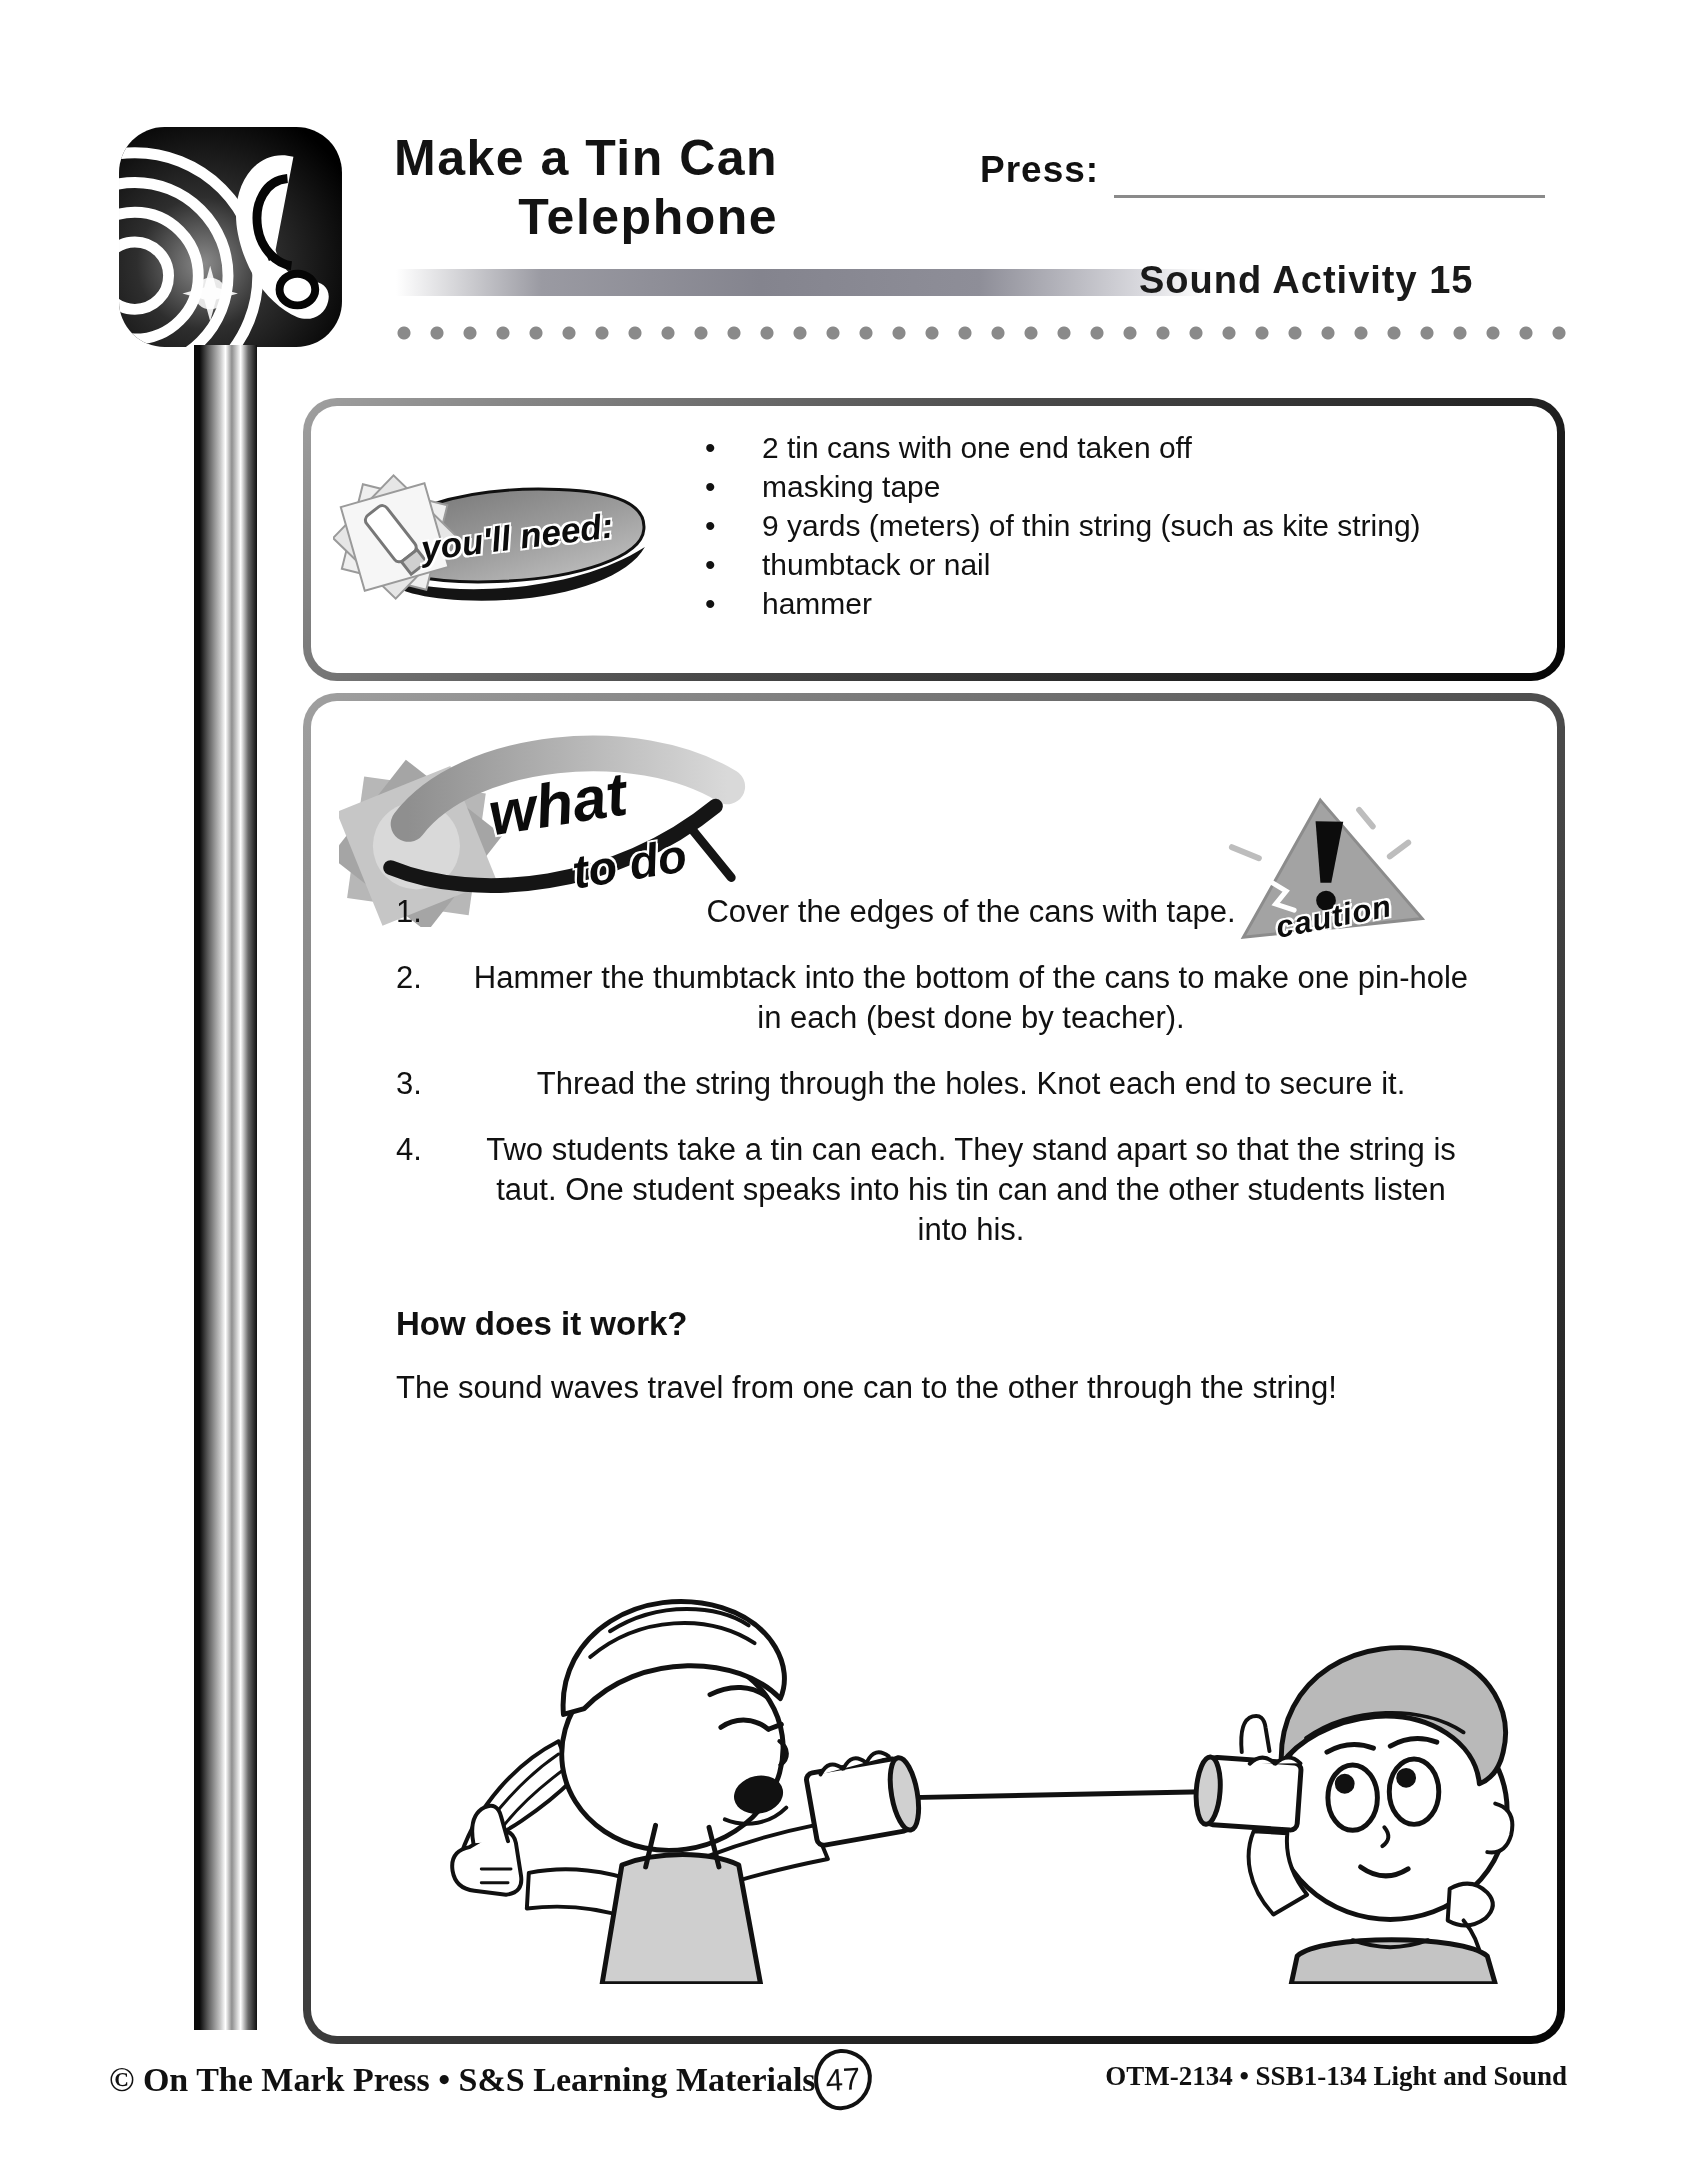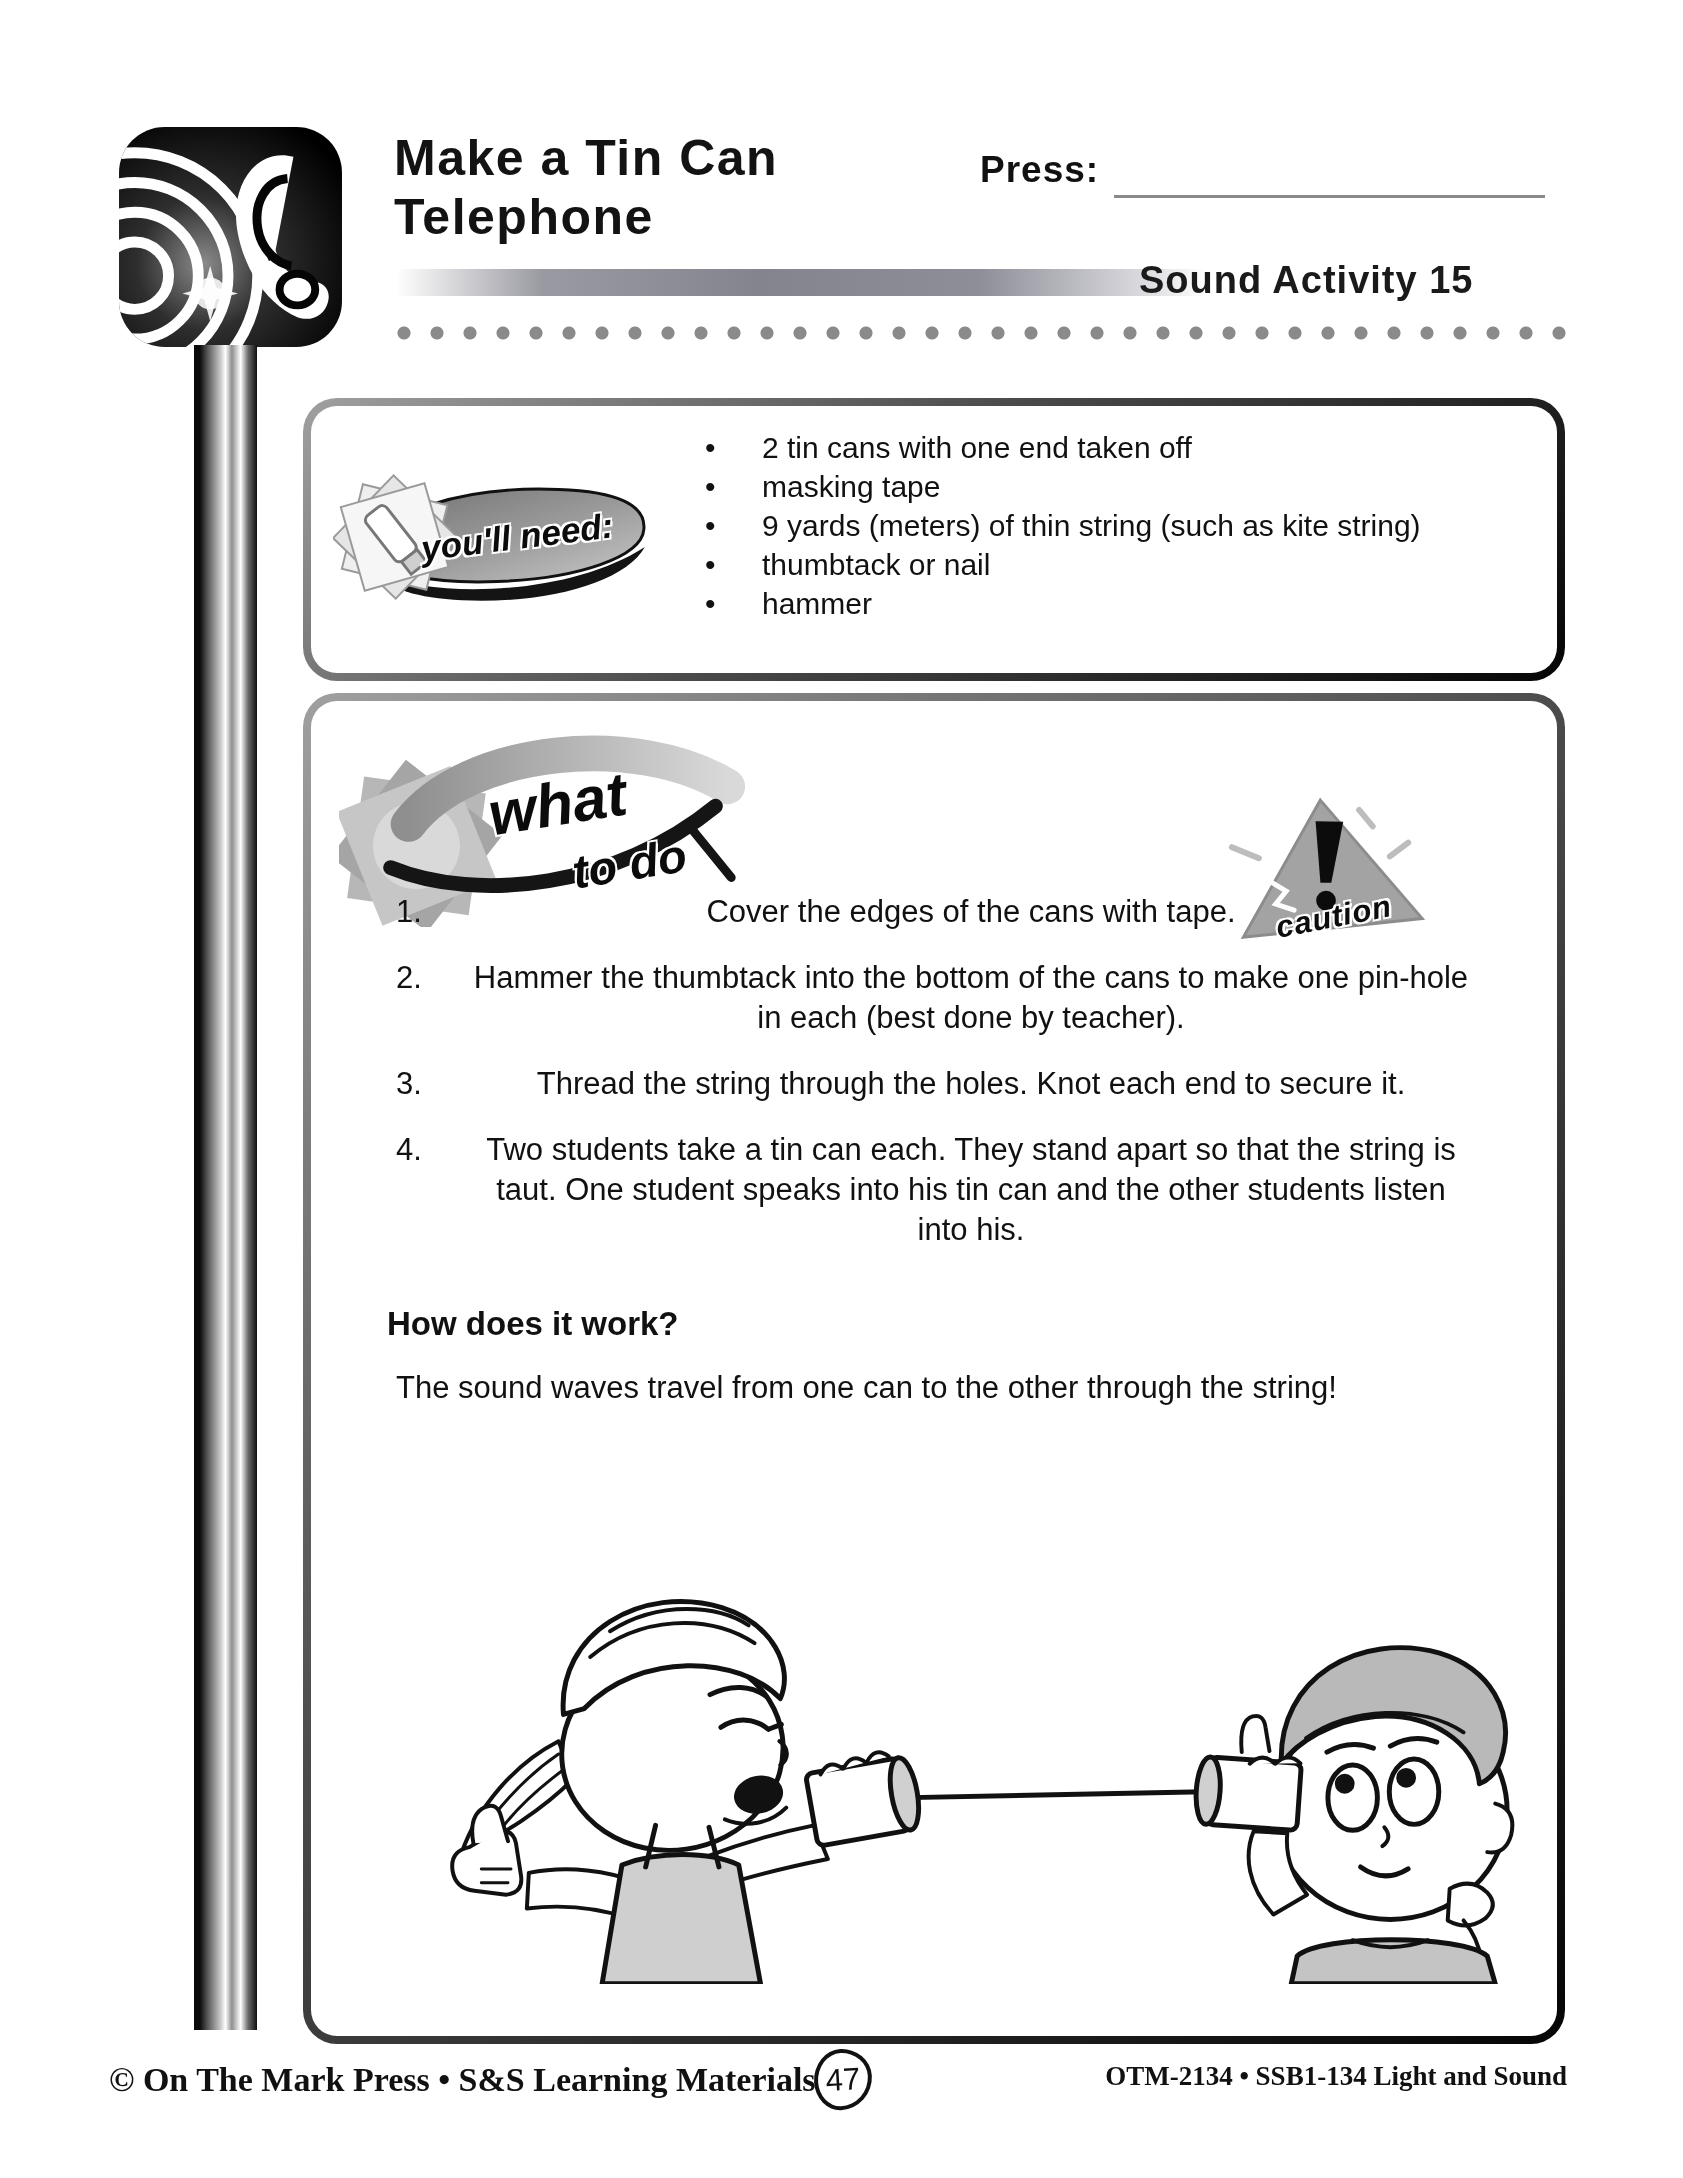"Make a Tin Can" .title { text-align: none -> right }
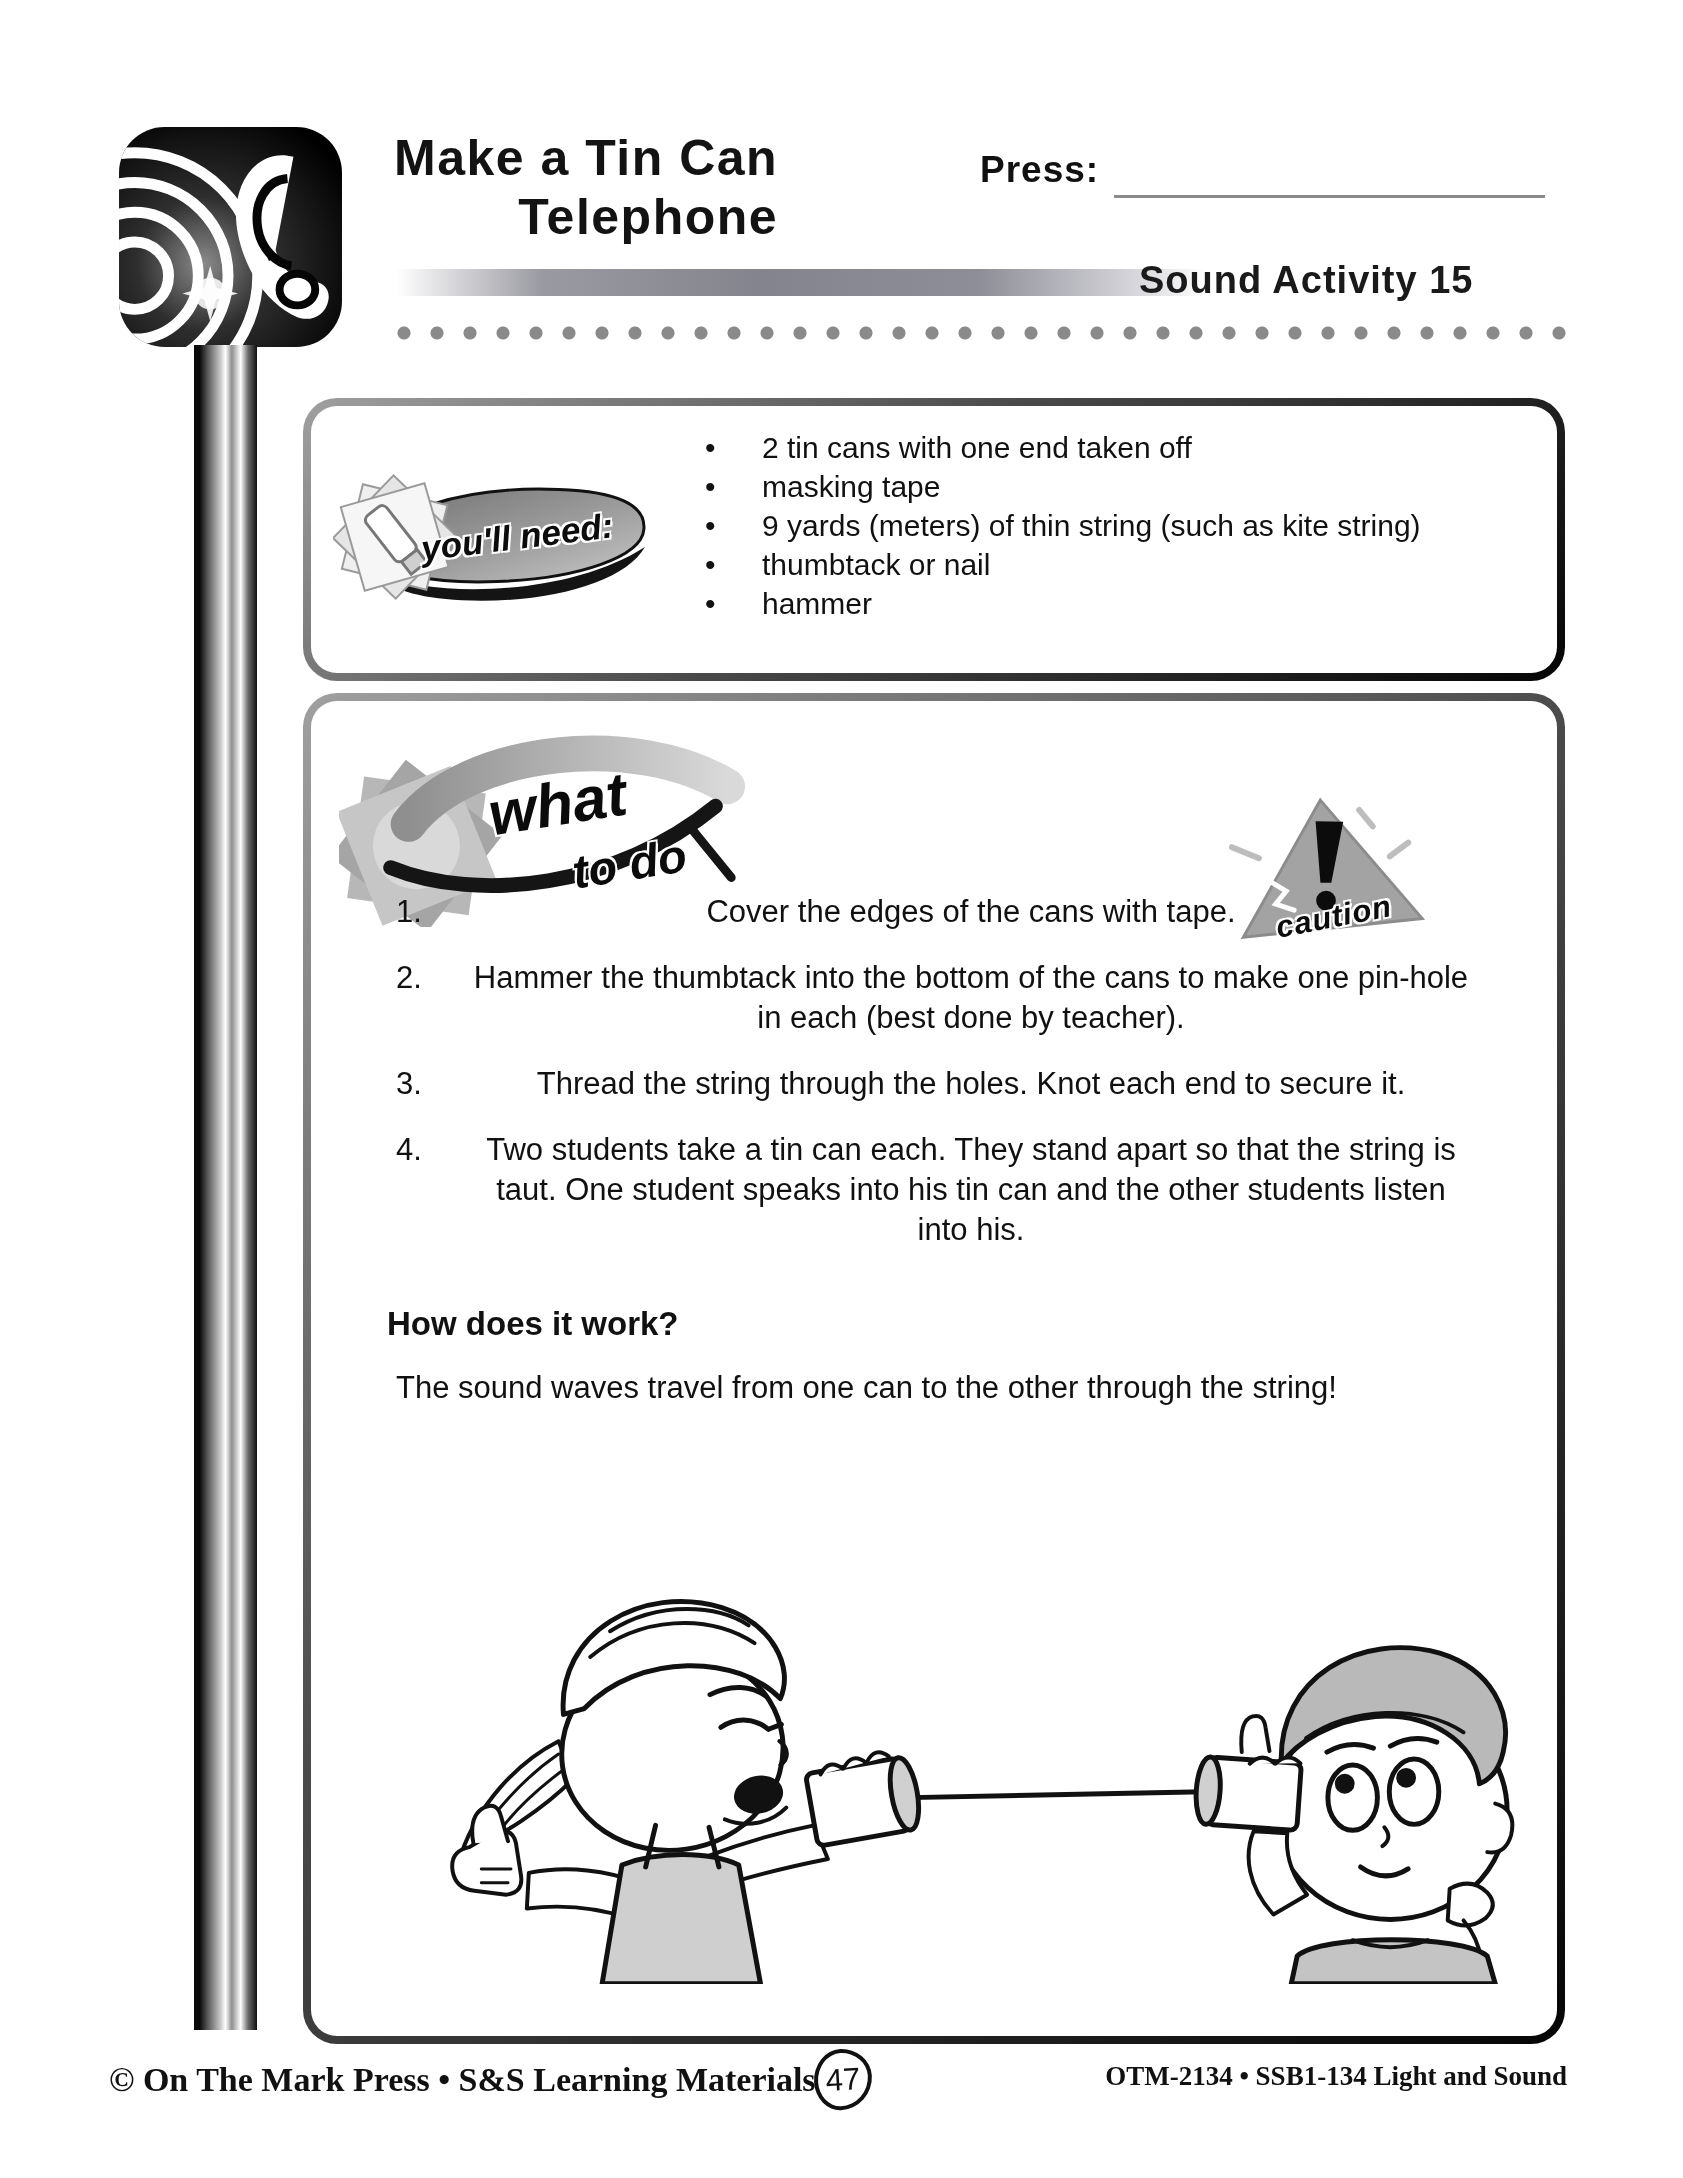"How does it work?" .how-heading { left: 76px -> 85px }
